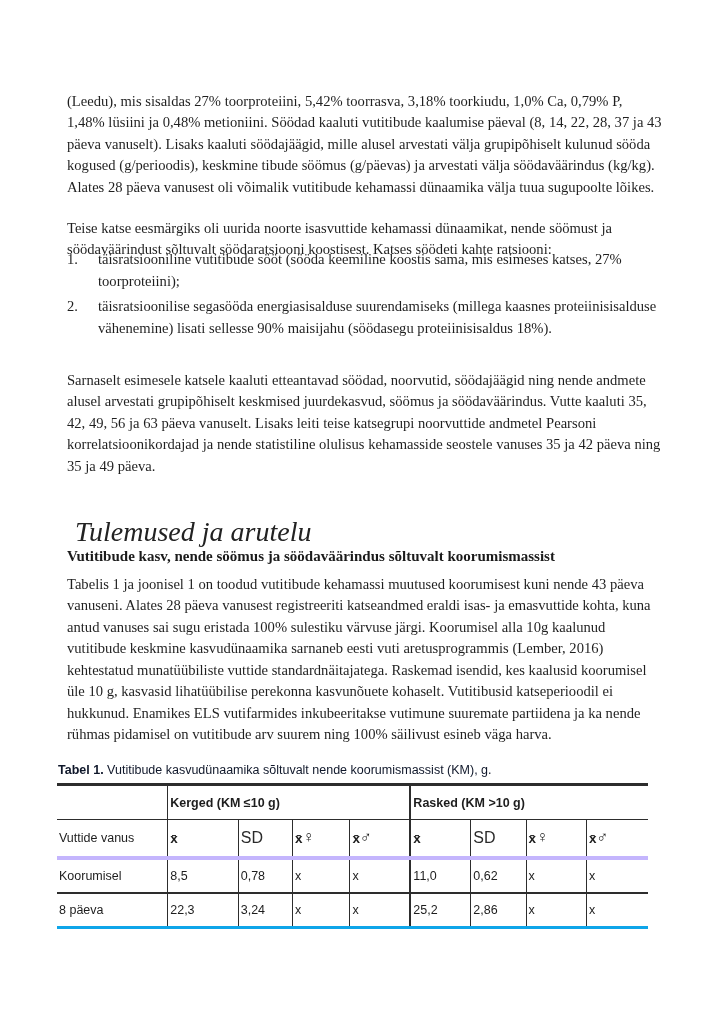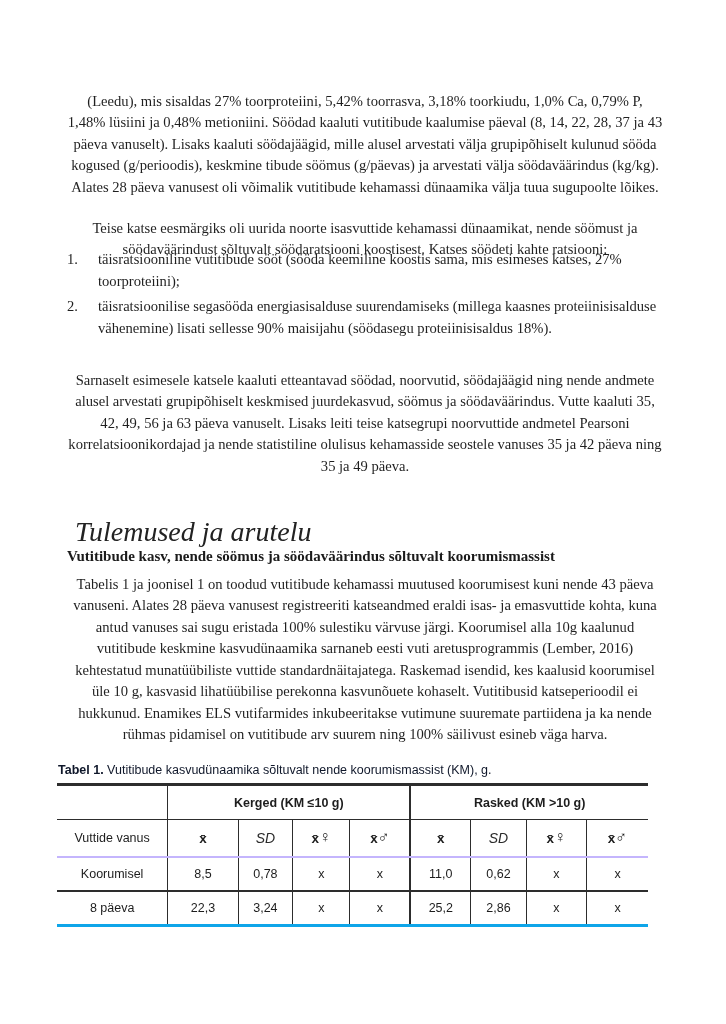"(Leedu), mis sisaldas 27% toorproteiini," .para { text-align: center -> left }
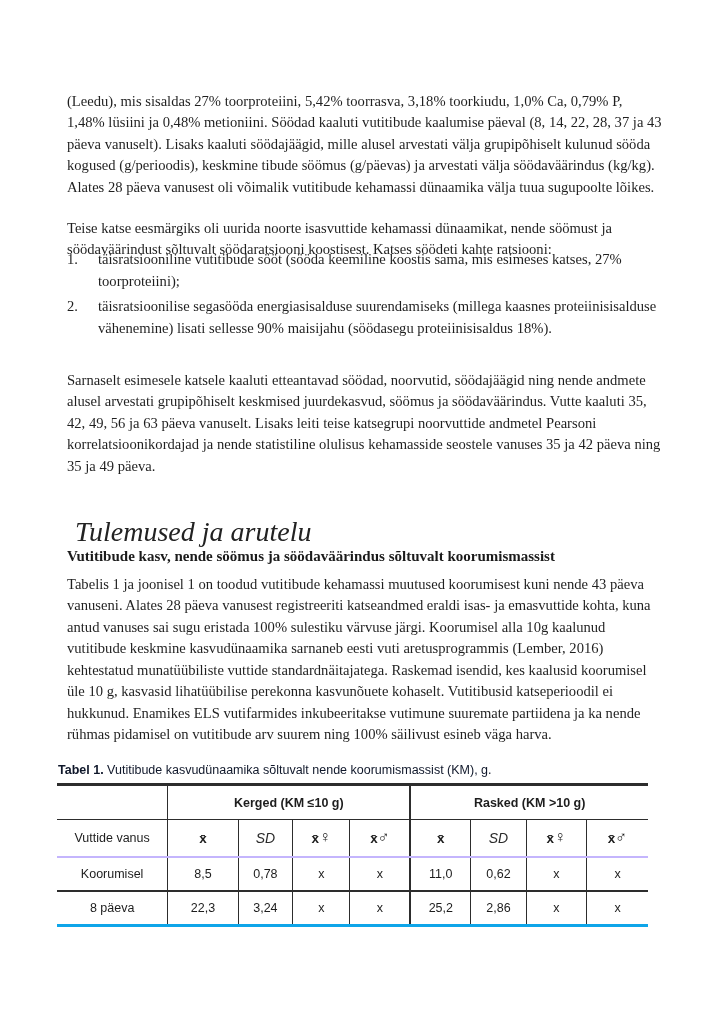"Kerged (KM ≤10 g)" table.t1 td { text-align: center -> none }
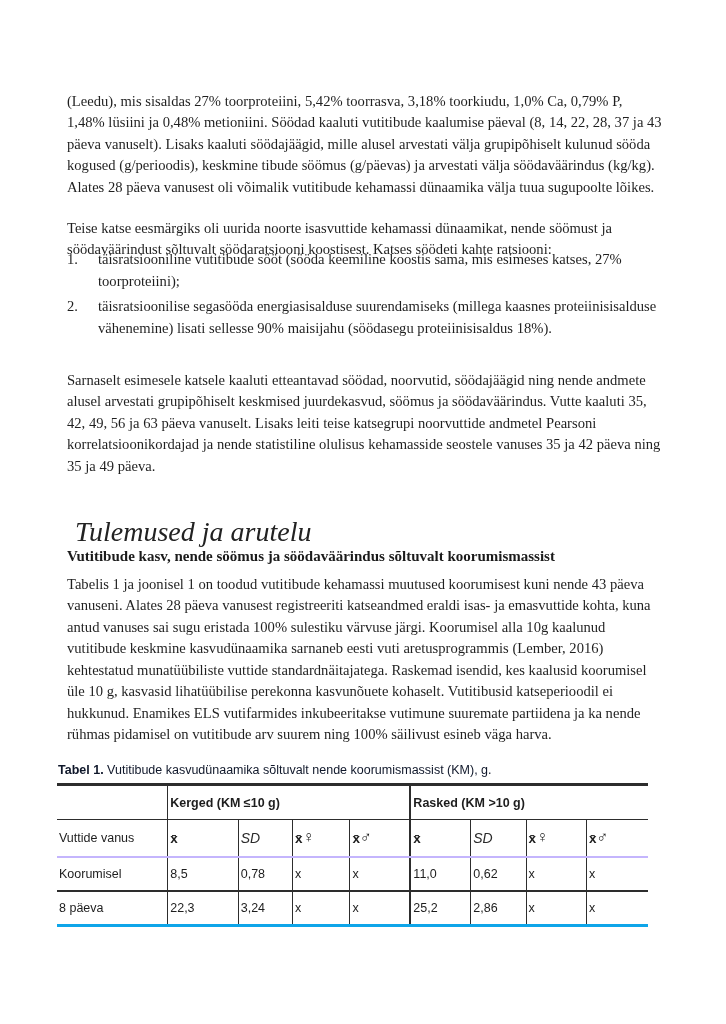"Vuttide vanus" tr.r-sub td { border-bottom: 2px solid #c4b5fd -> 4px solid #c4b5fd }
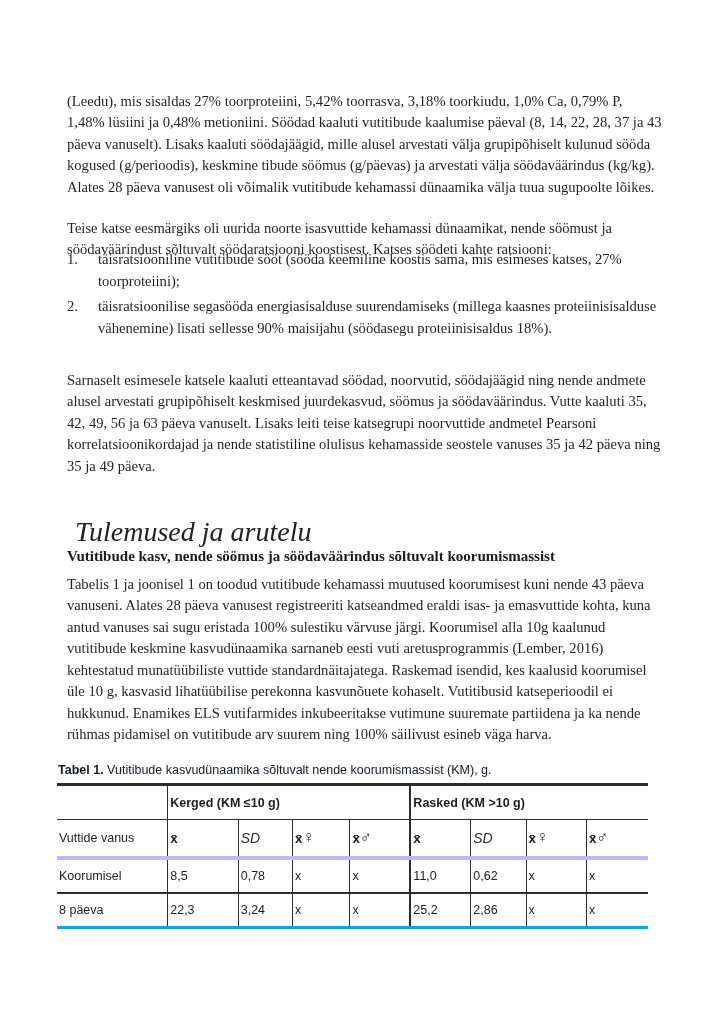"SD" .sd-base { font-size: 14px -> 16px; font-style: italic -> none }
